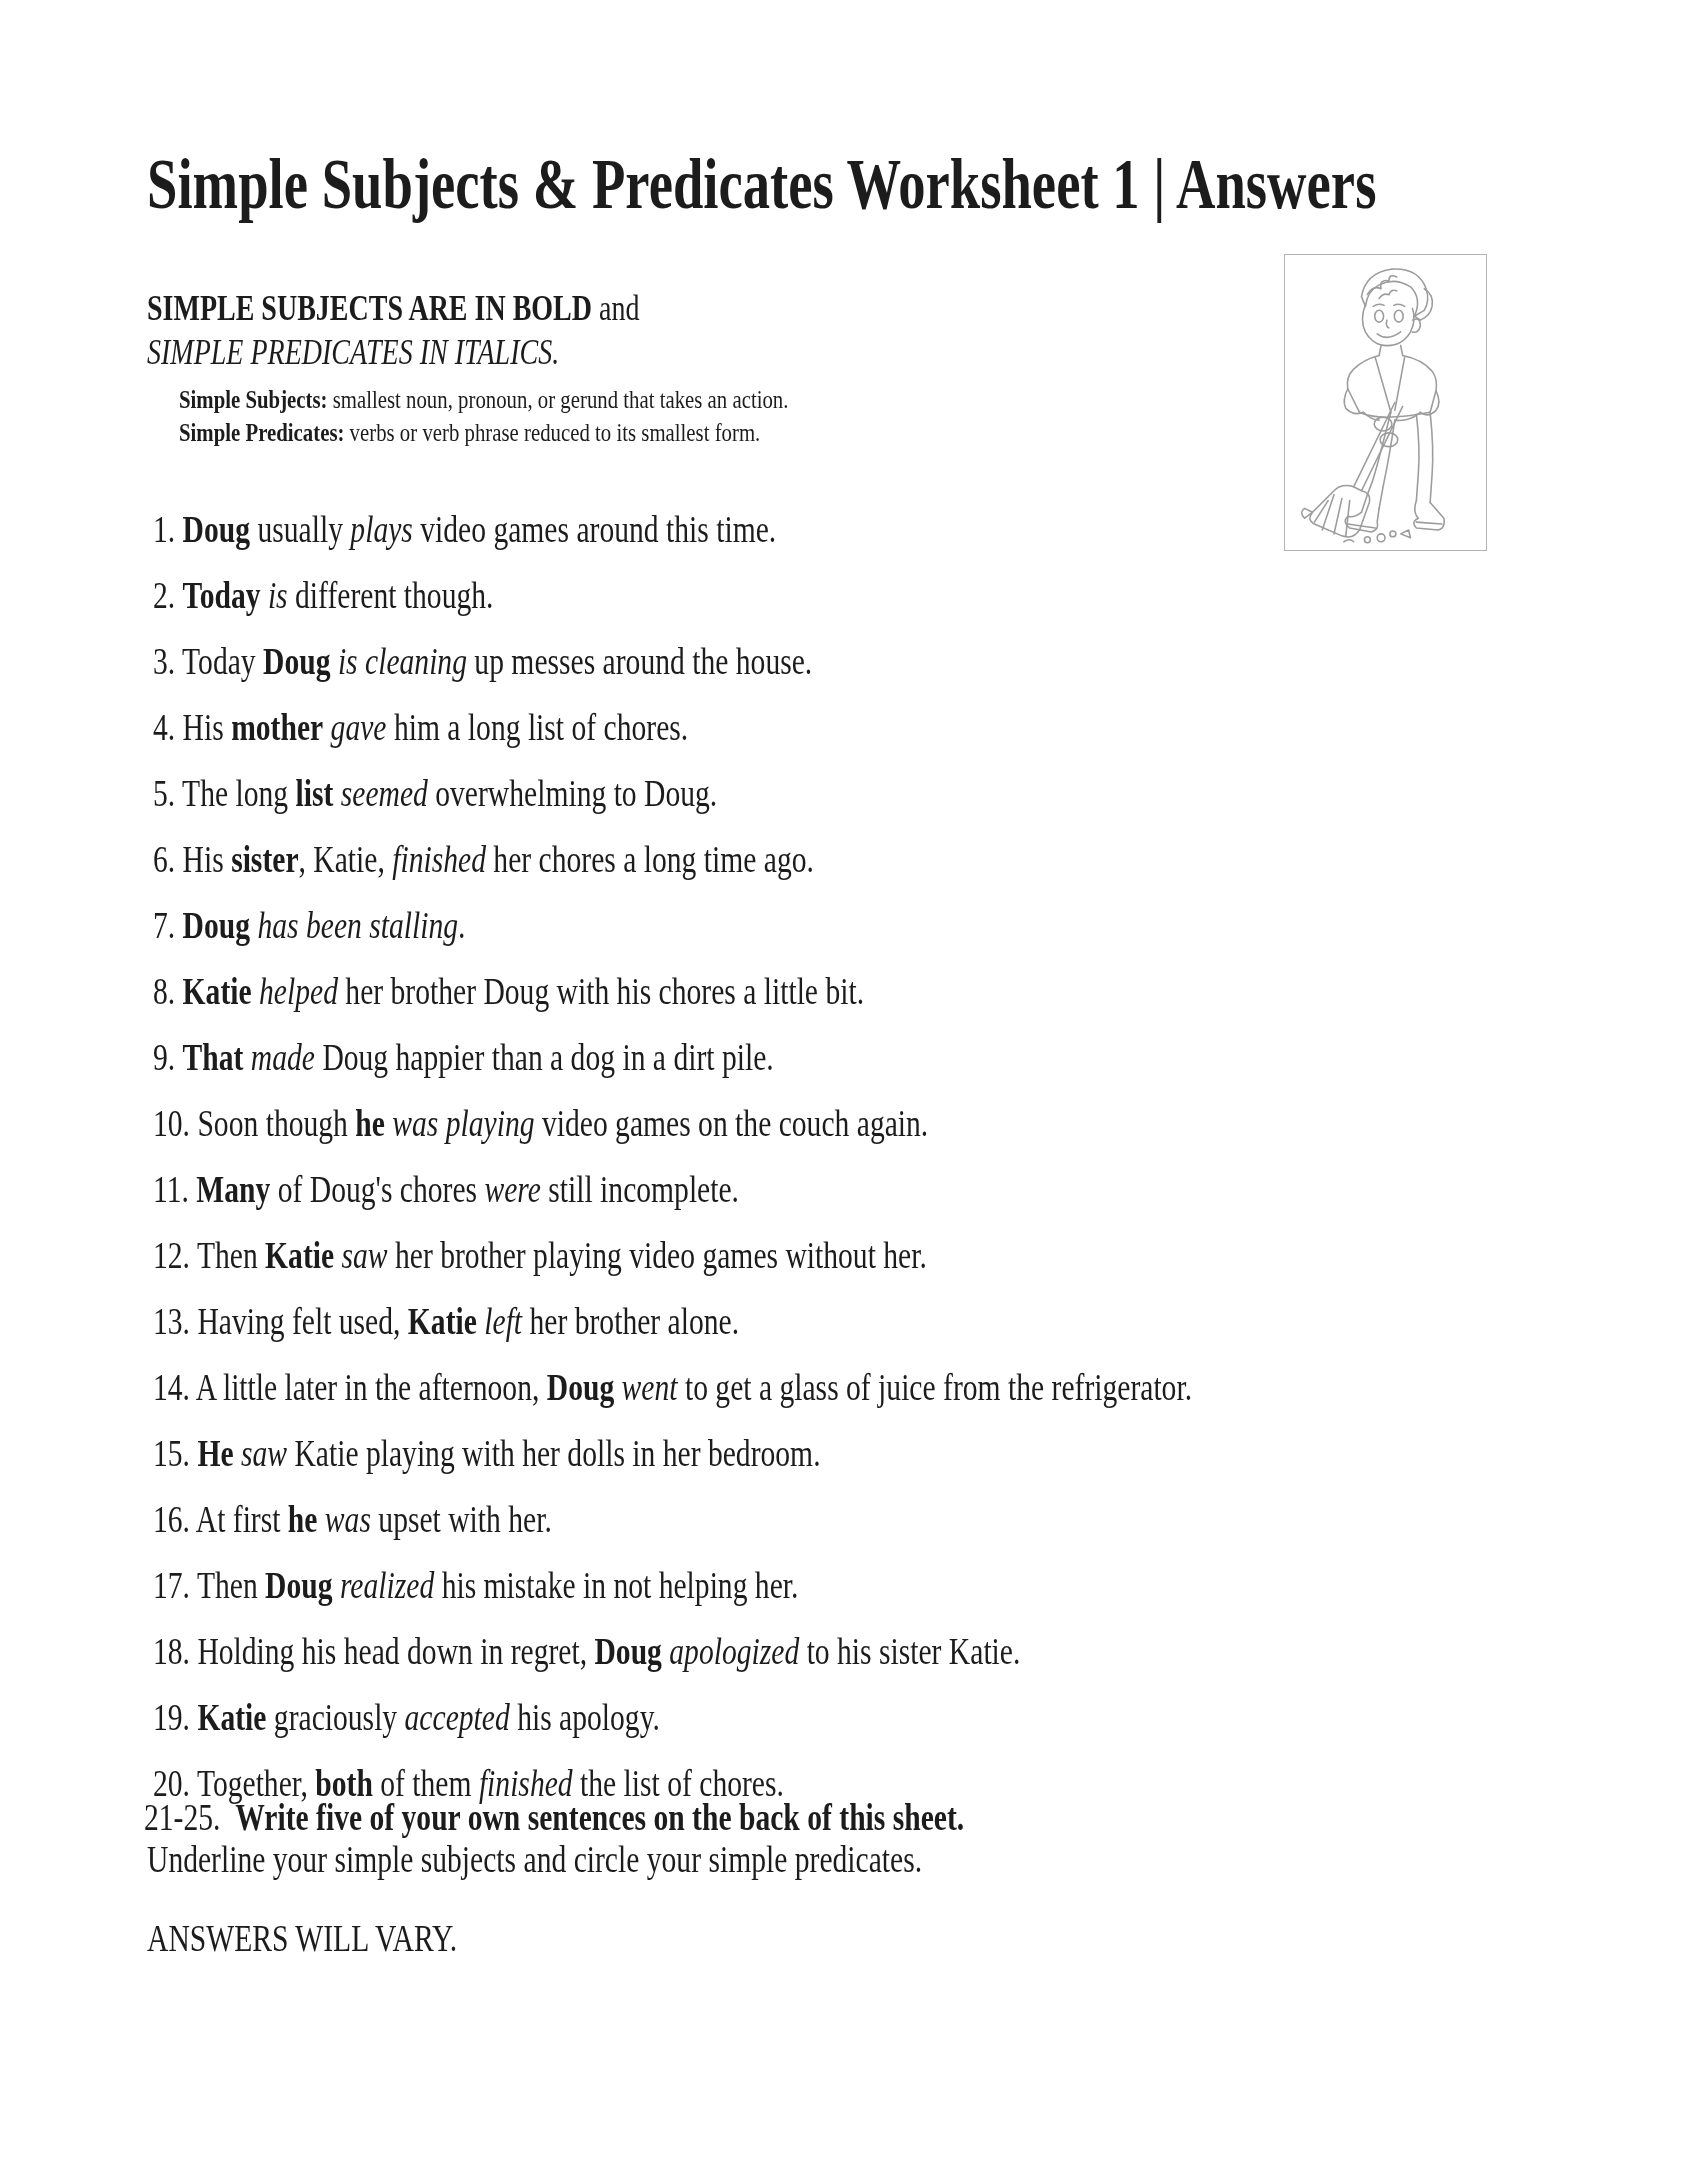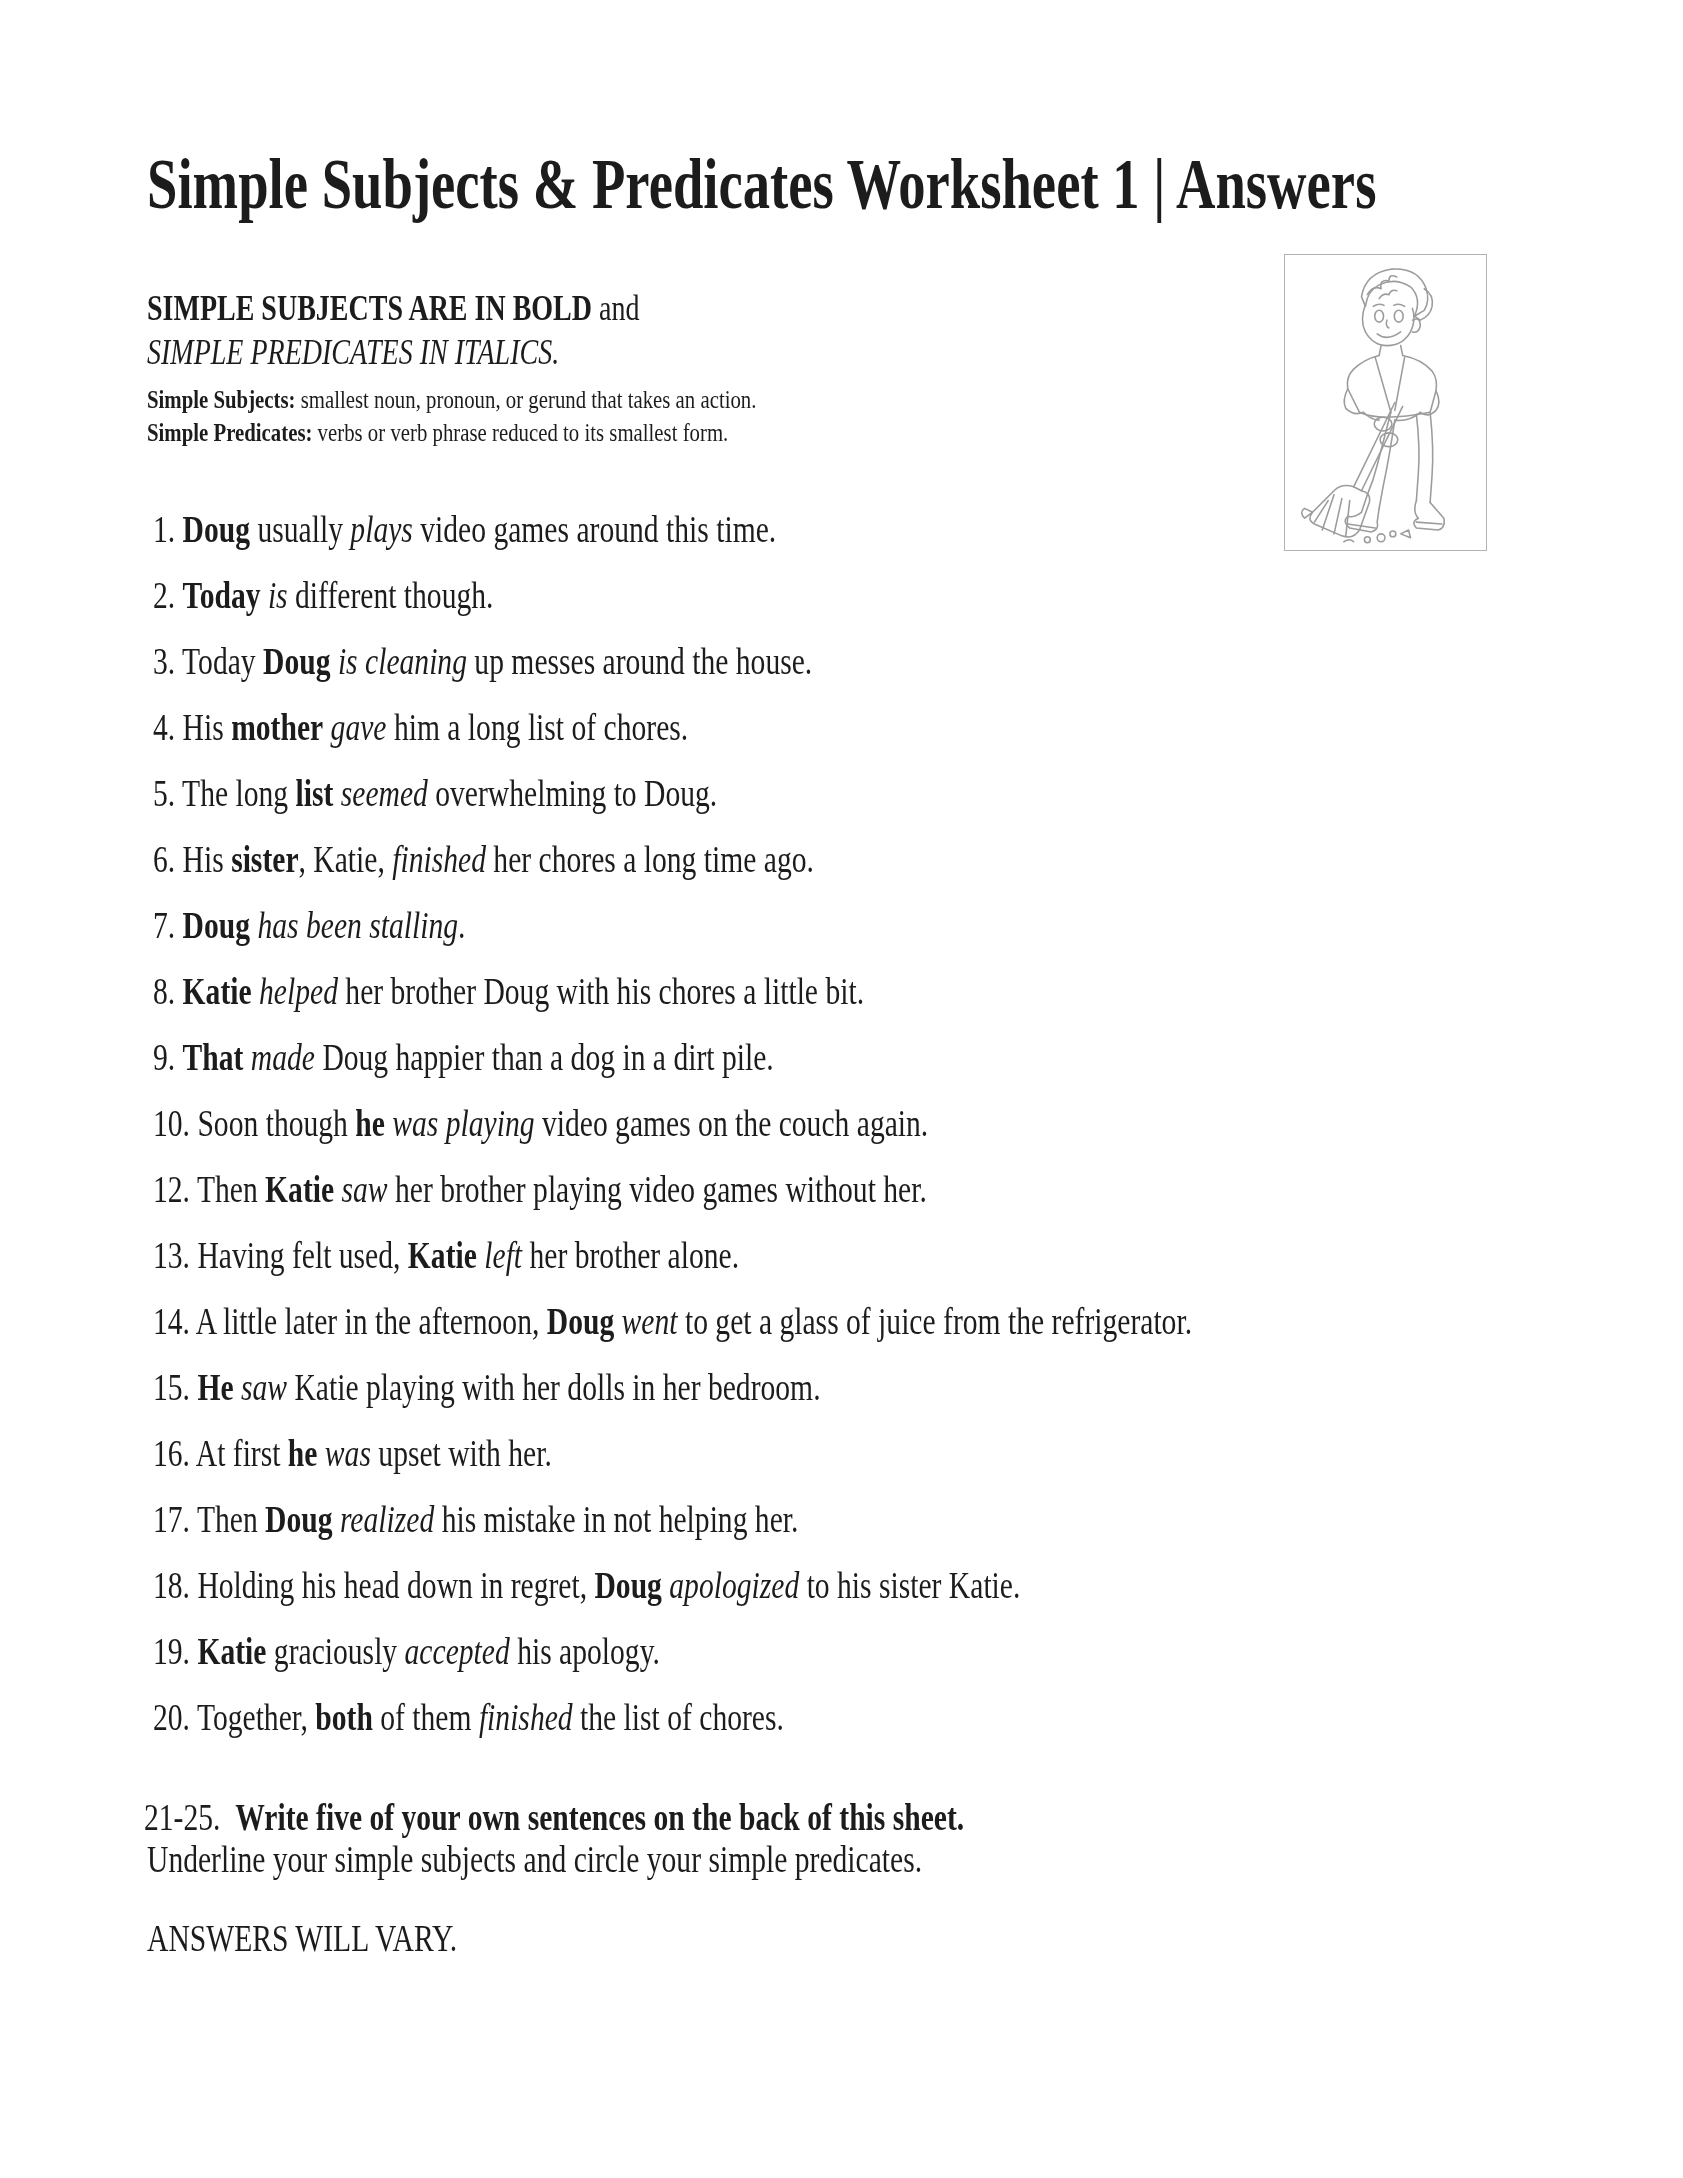"Simple Subjects: smallest noun, pronoun," .def { margin-left: none -> 32px }
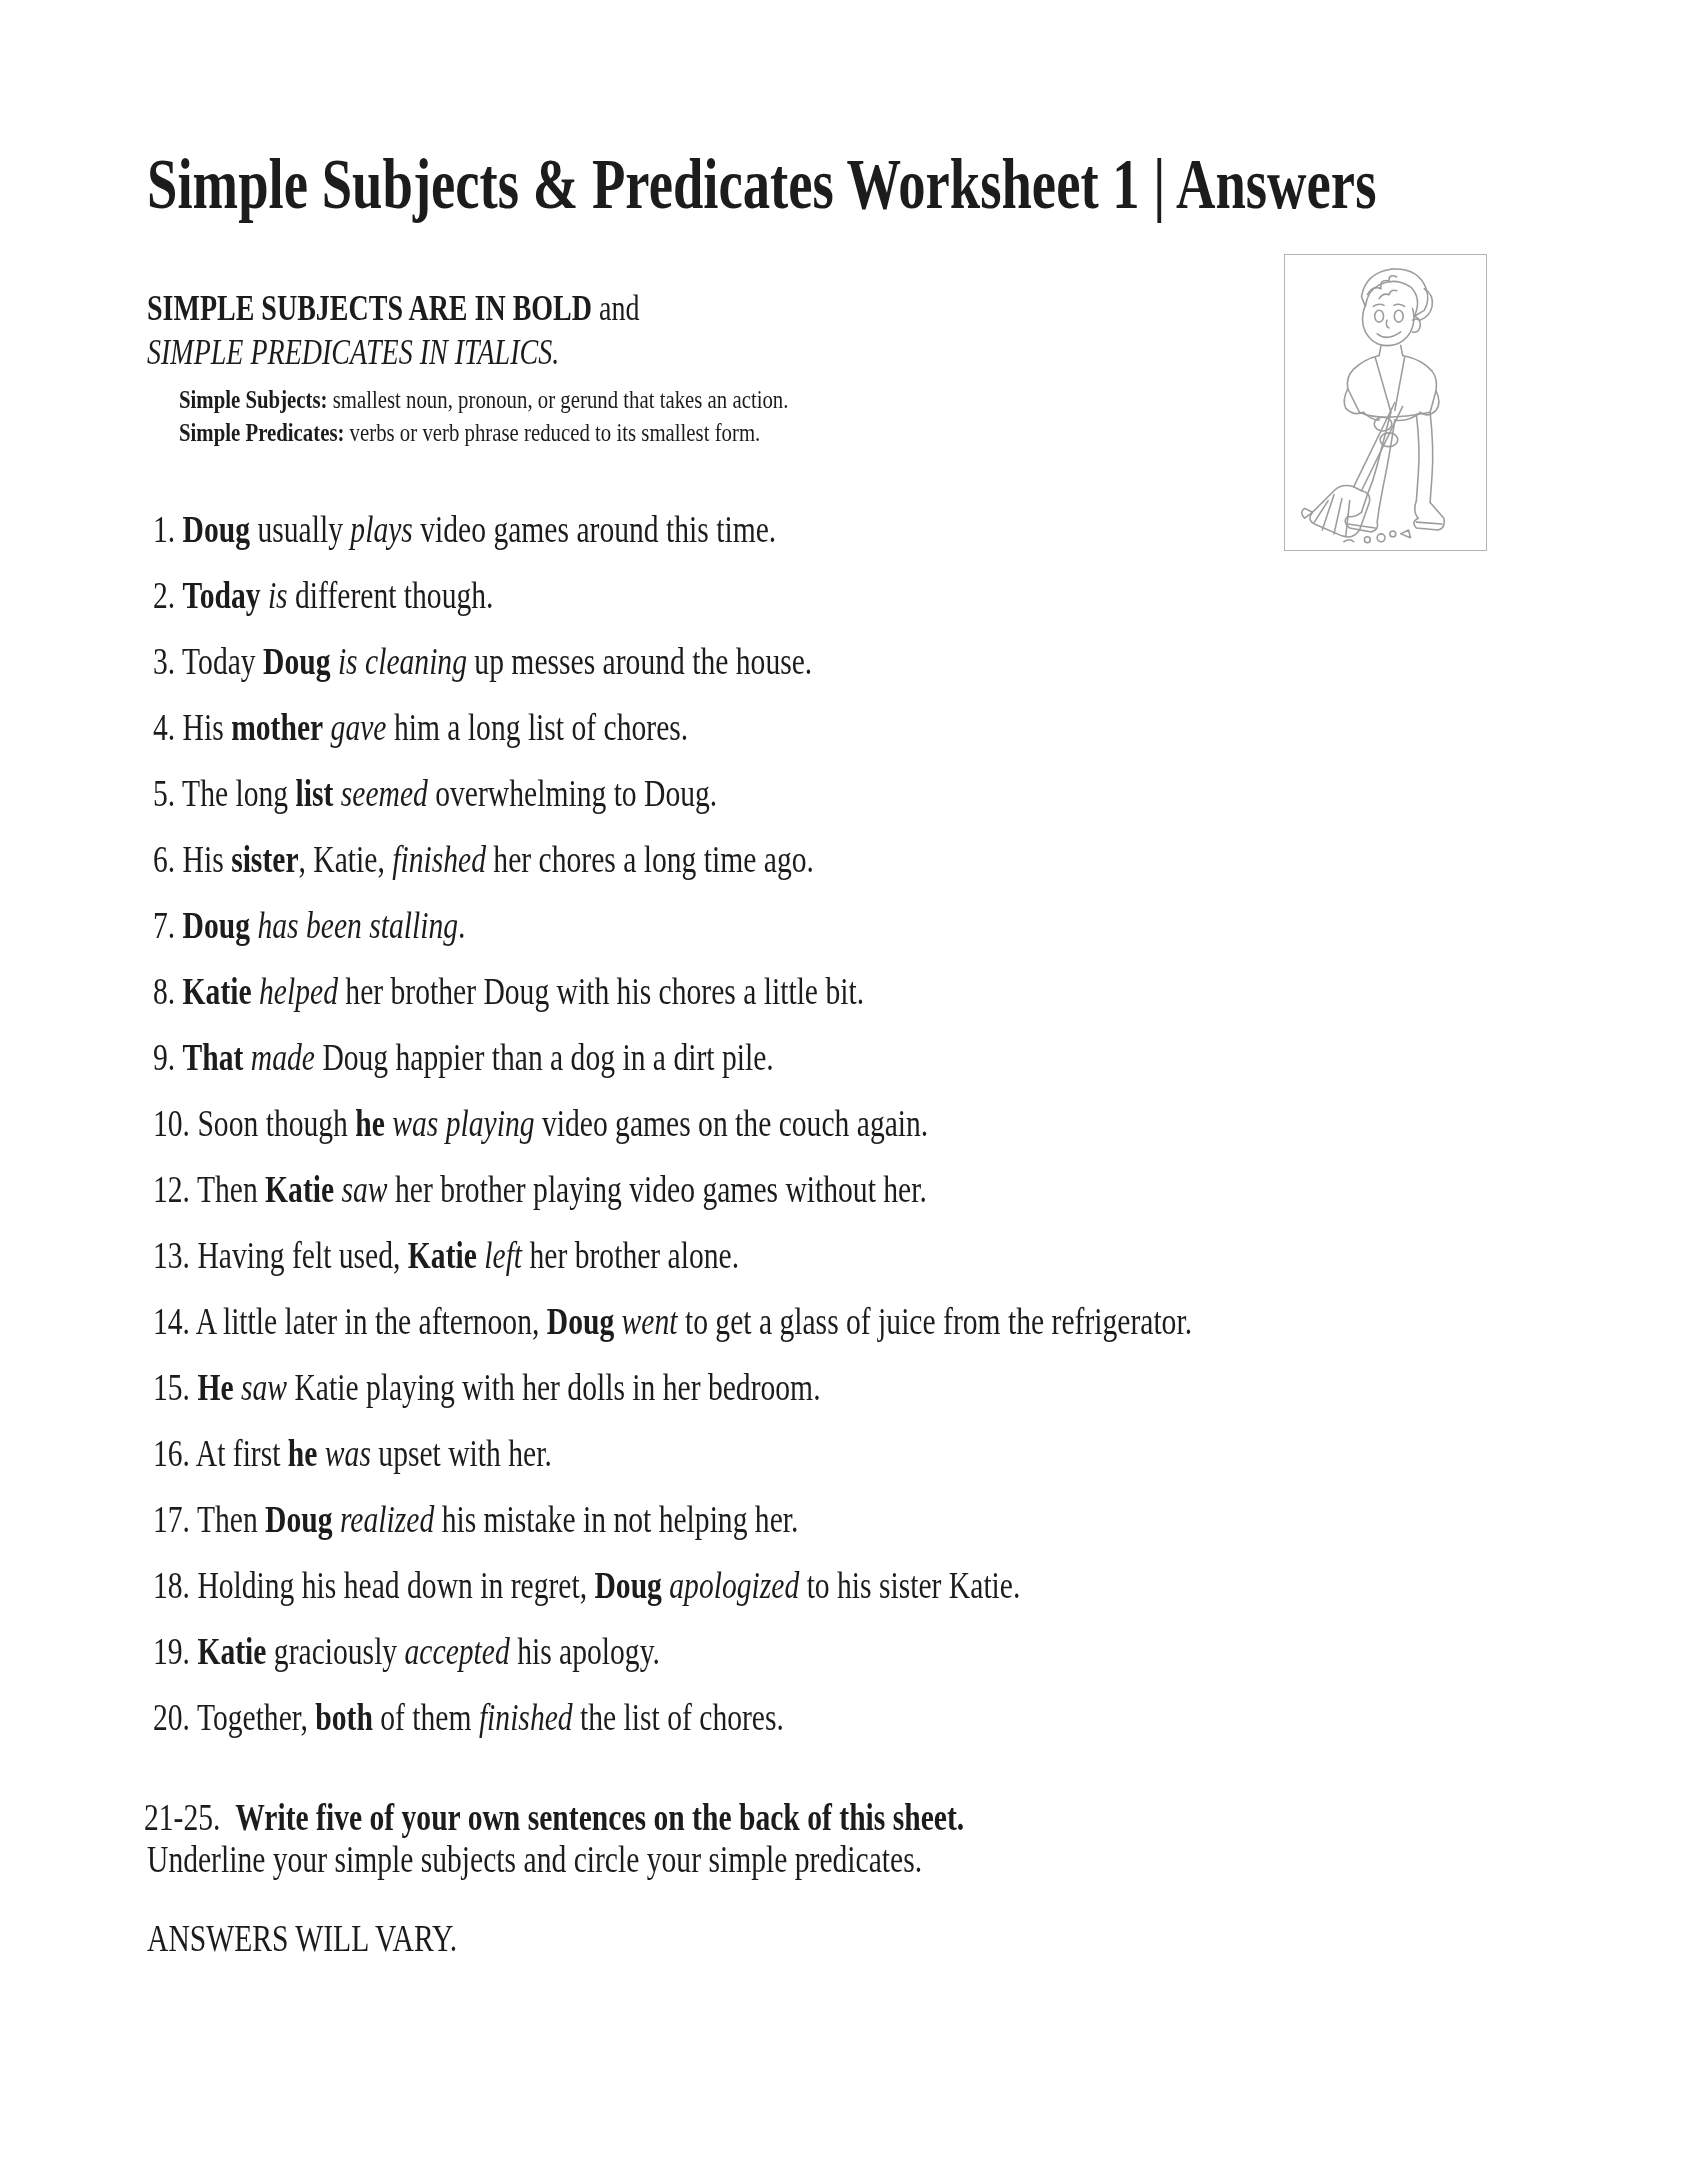"11. Many of Doug's chores" li.sentence-line { html: none -> <li><span><span>11. </span><span>Many</span><span> of Doug's chores </span><span>were</span><span> still incomplete.</span></span></li> }
